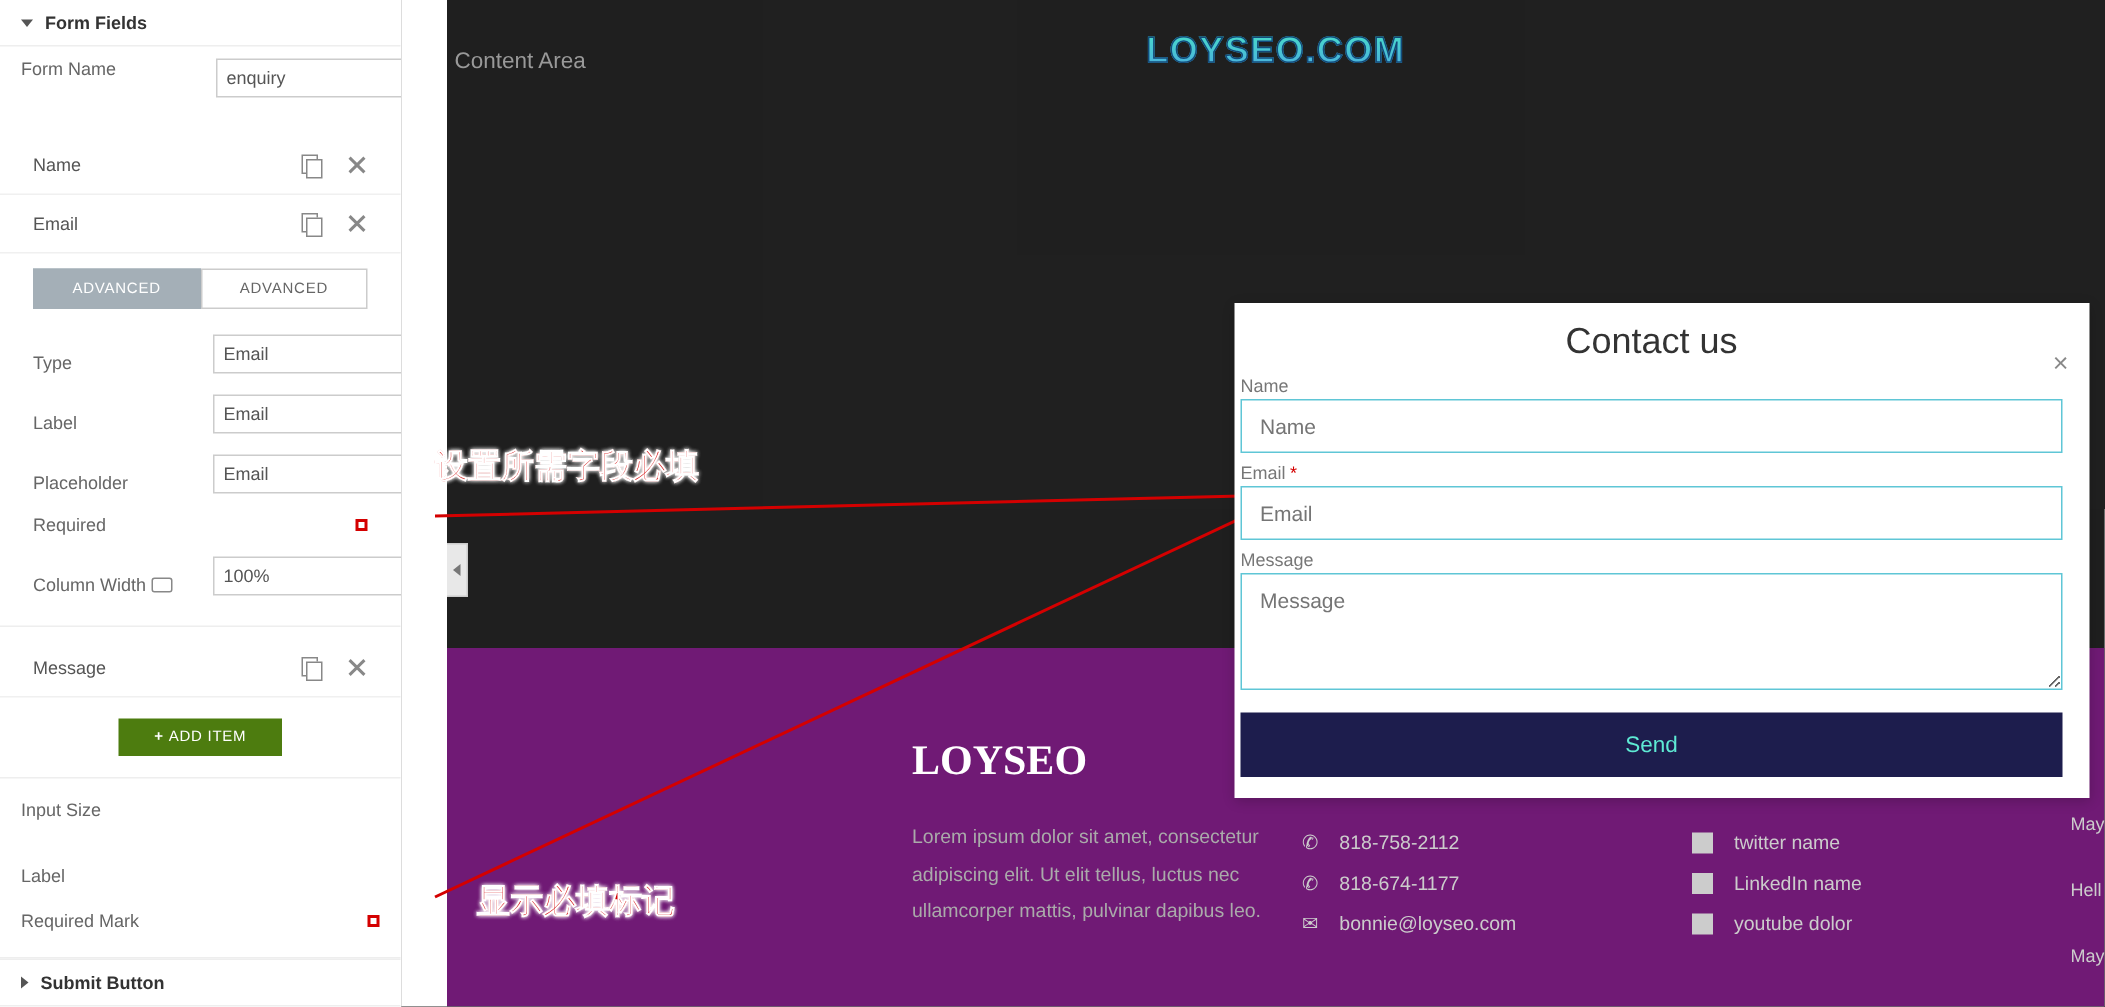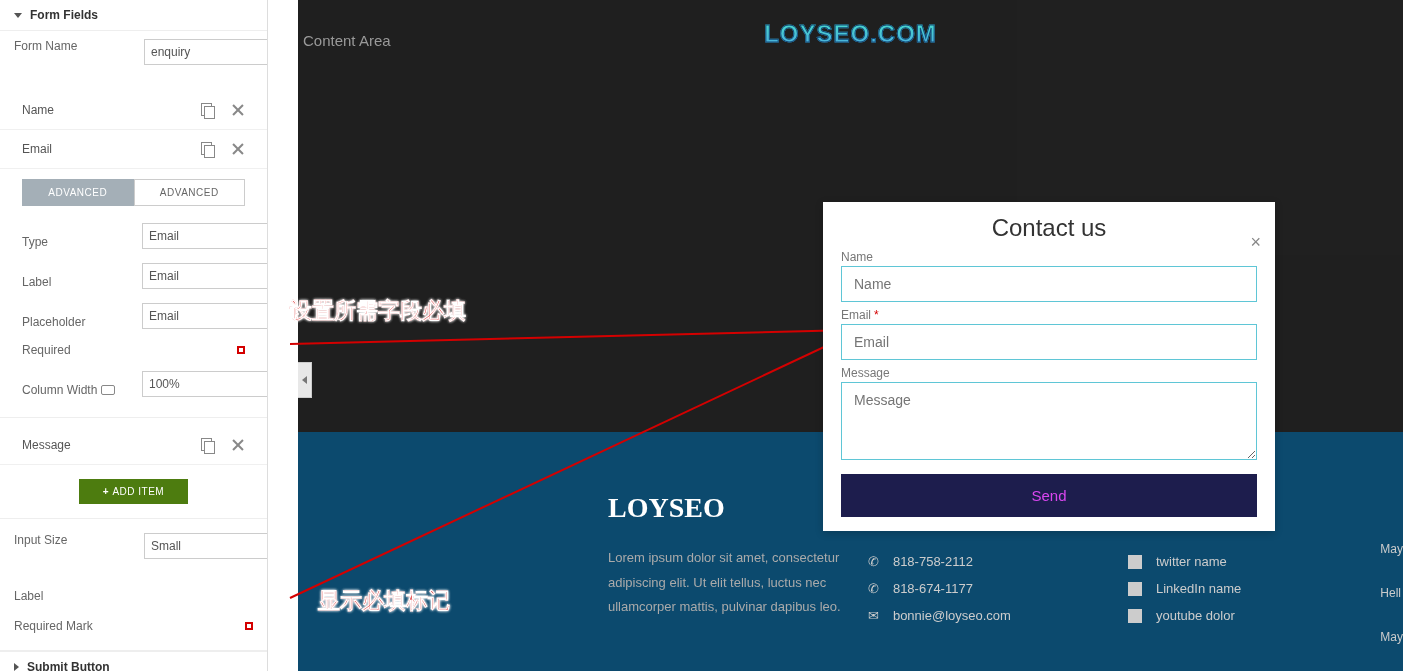"Contact us" .popup { padding: 12px 18px 14px 18px -> 12px 18px 14px 4px; width: 452px -> 570px }
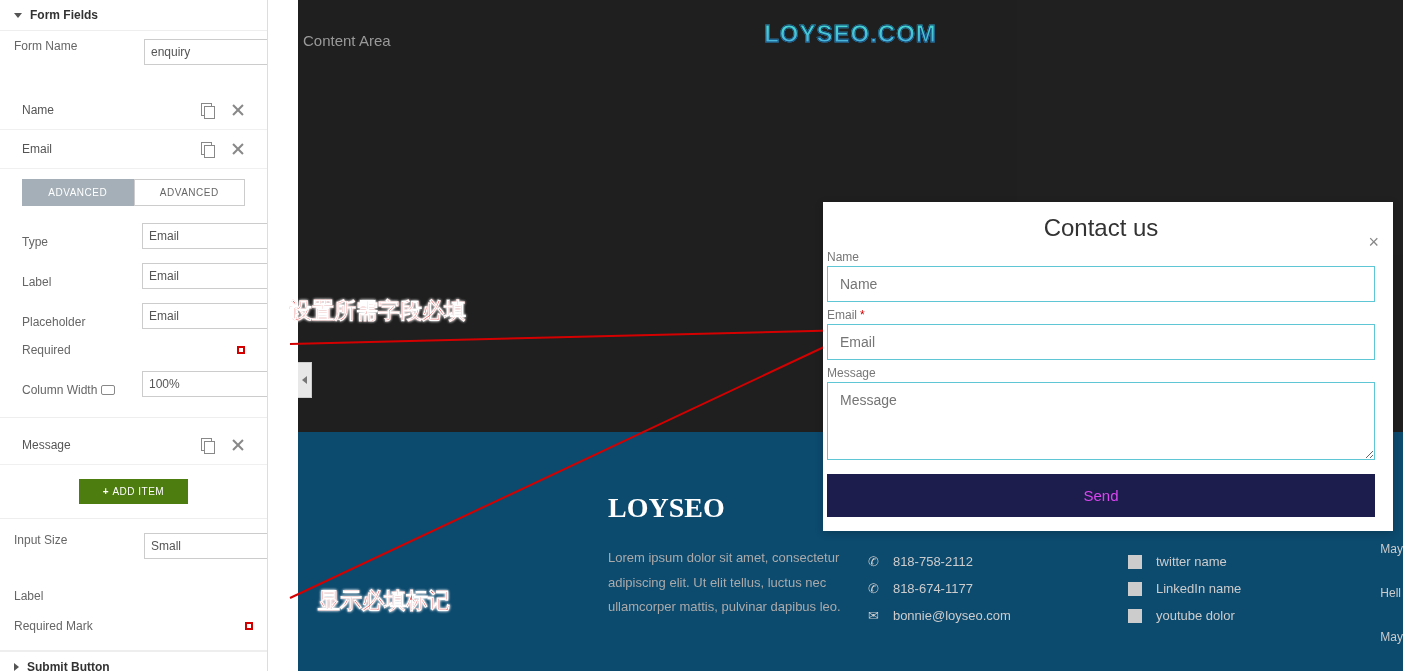"LOYSEO" .footer { background: #0c4a6e -> #701a75 }
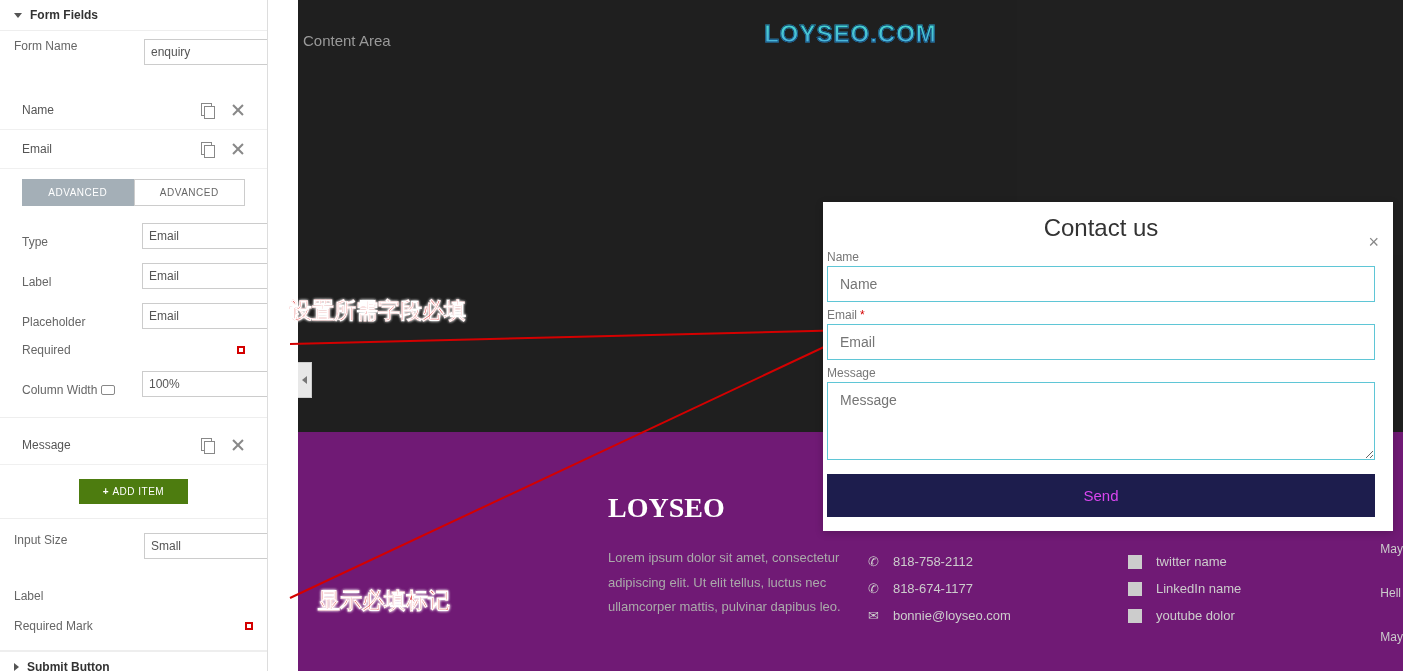"Send" .popup .send { color: #d946ef -> #5eead4 }
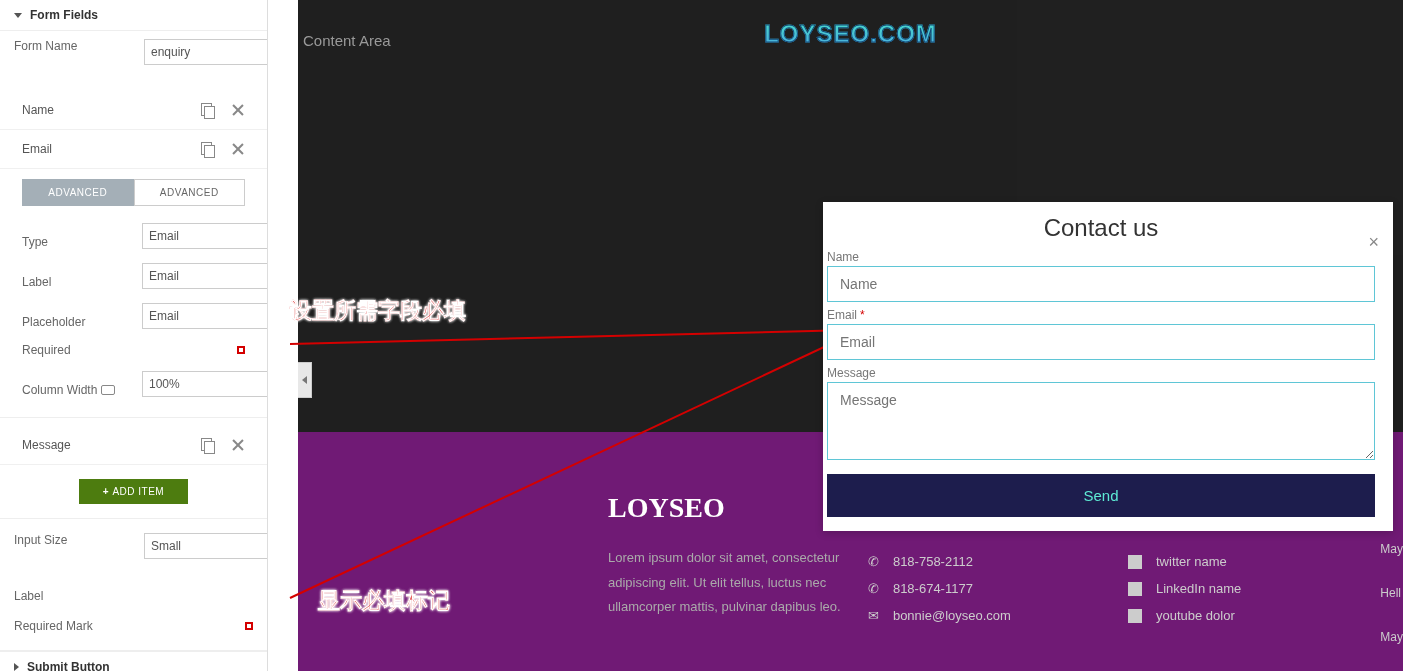"Small" div.sel-wrap { html: <div><input></div> -> none }
